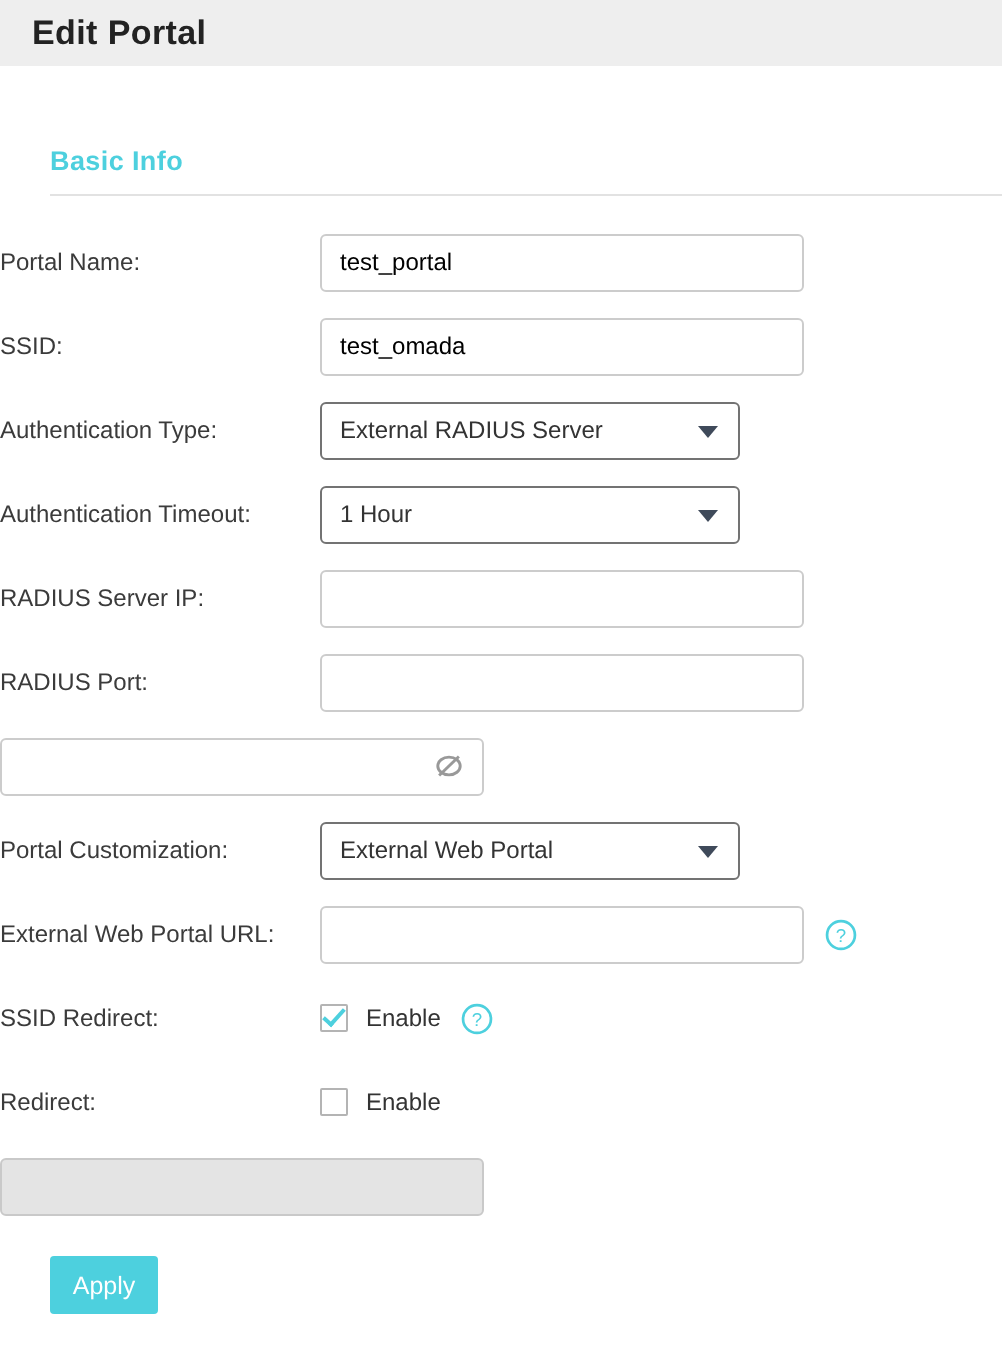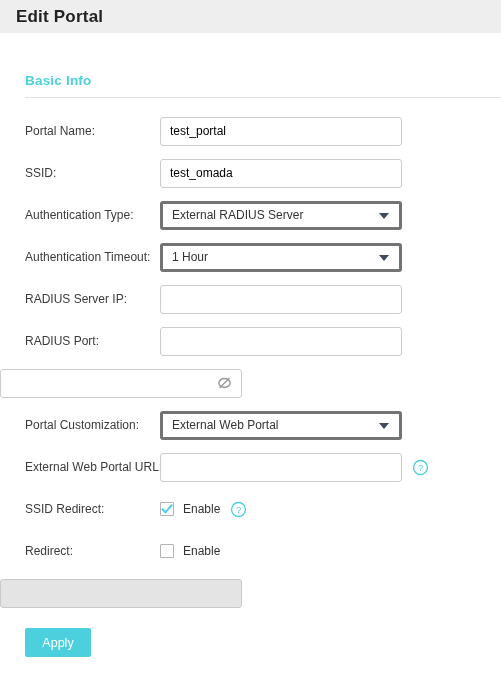"Portal Name:" .row-label { padding-left: 25px -> none }
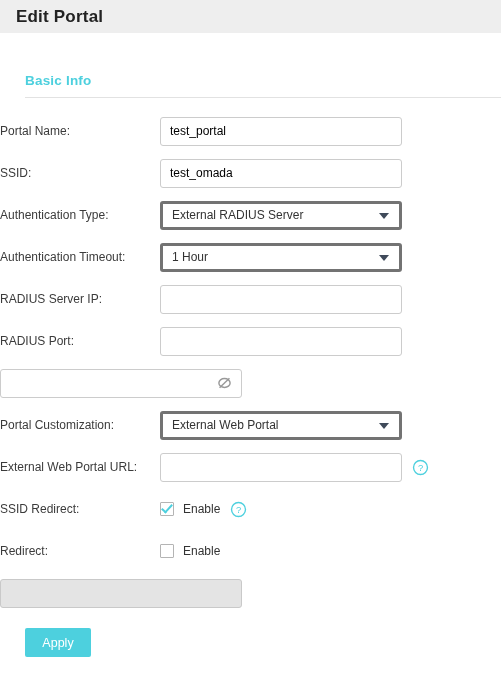"External RADIUS Server" .select { border: 3px solid #737373 -> 1px solid #737373; width: 242px -> 210px }
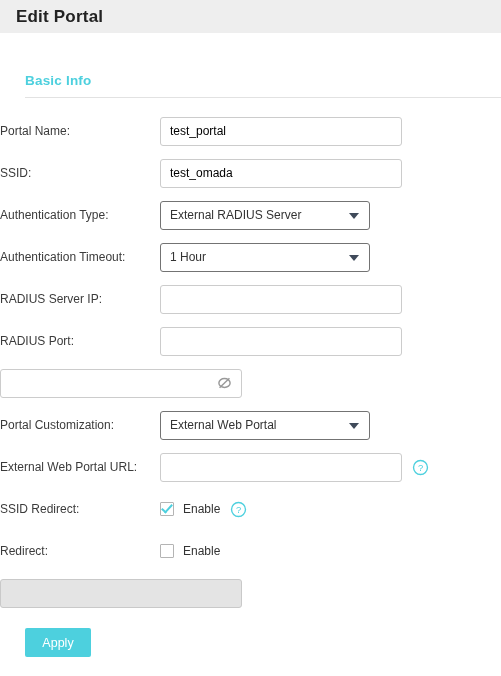"Apply" .apply-btn { width: 66px -> 54px }
